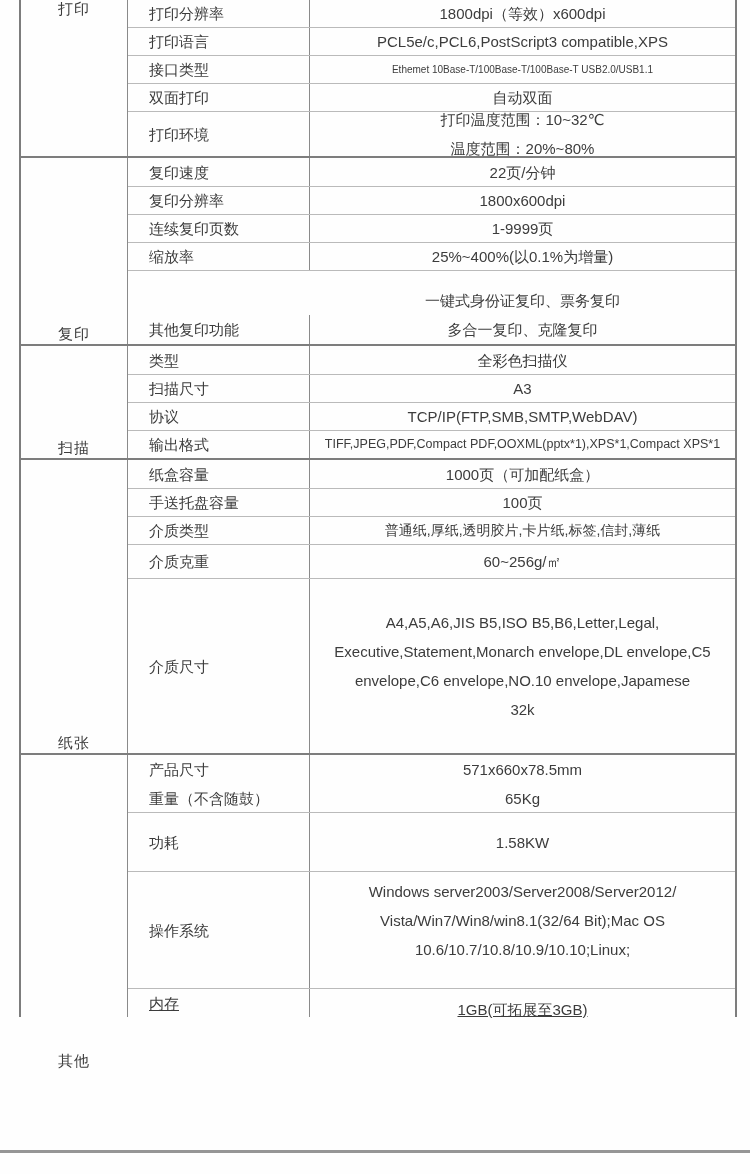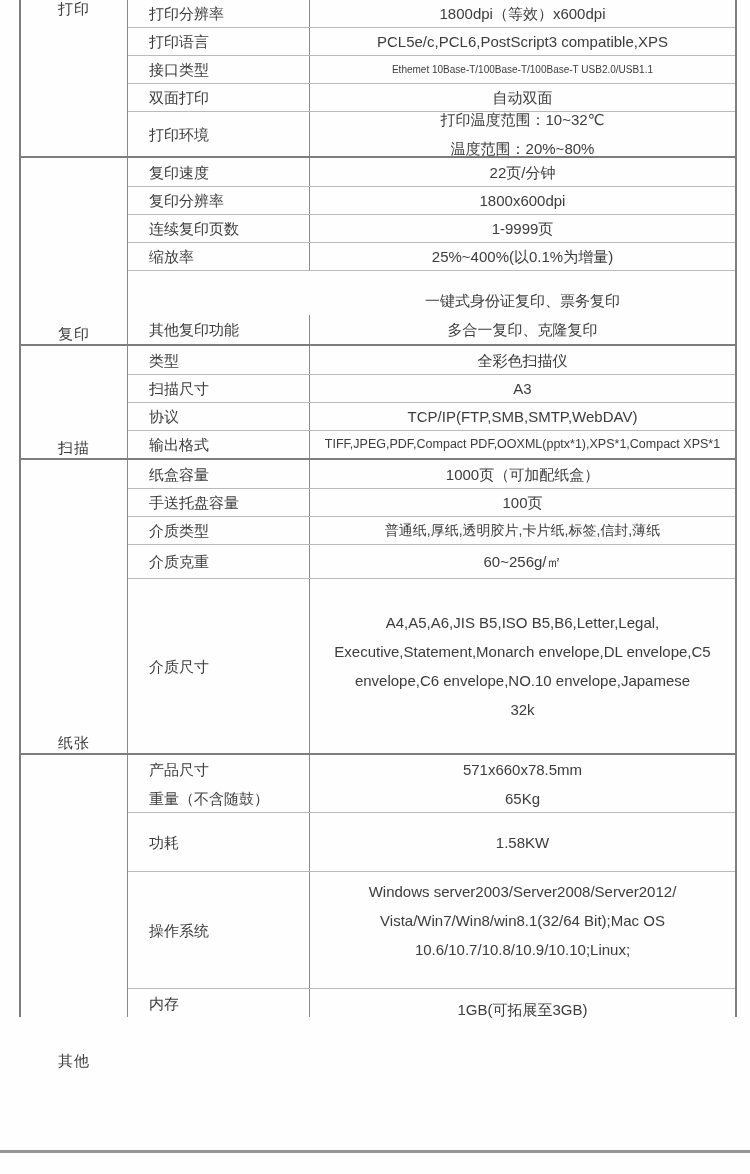"内存" div.row { text-decoration: none -> underline }
